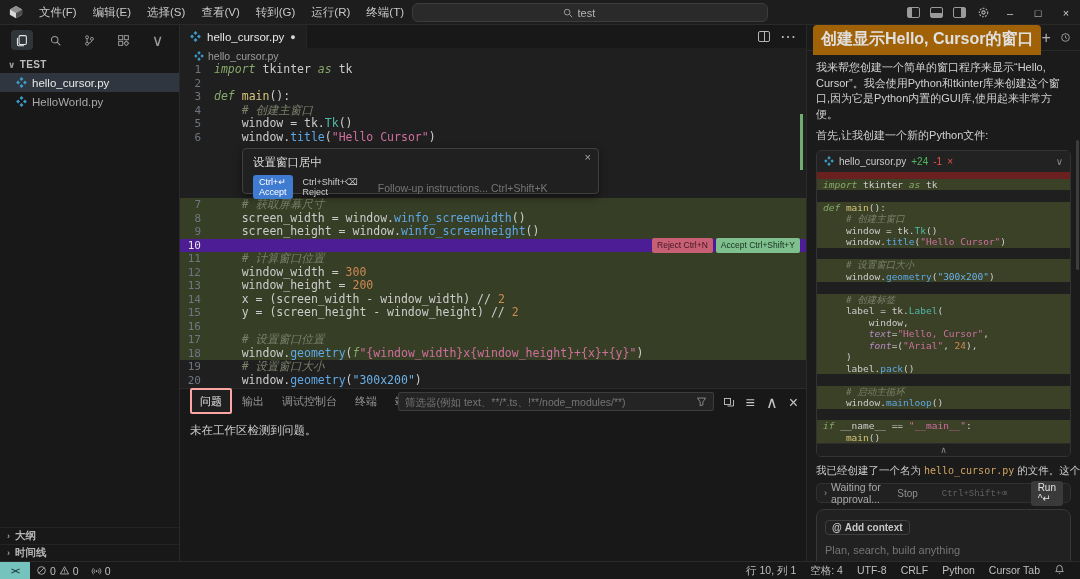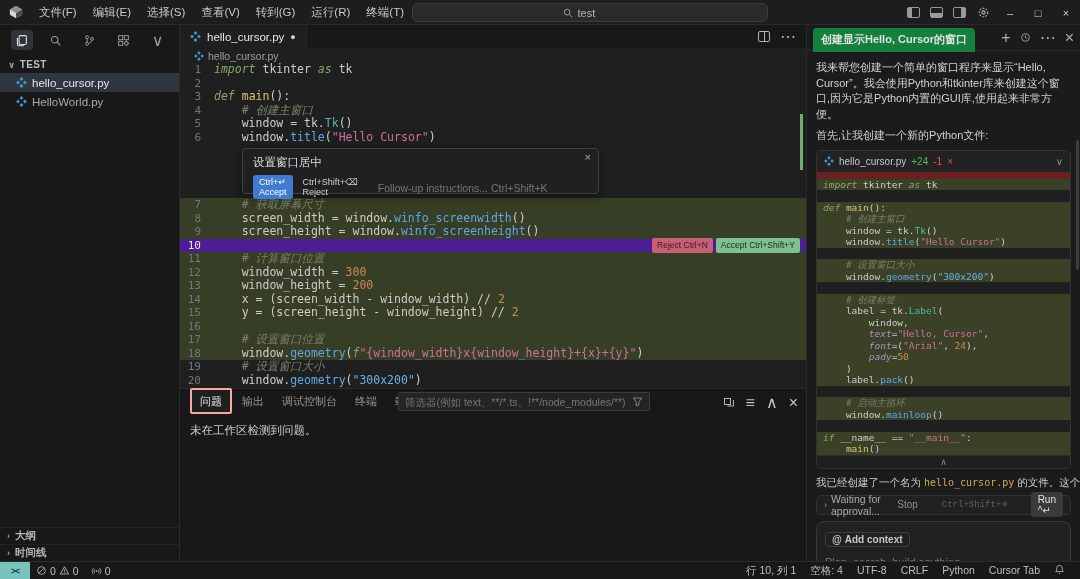"创建显示Hello, Cursor的窗口" #chat-tab { background: #15803d -> #a16207; font-size: 11px -> 16px }
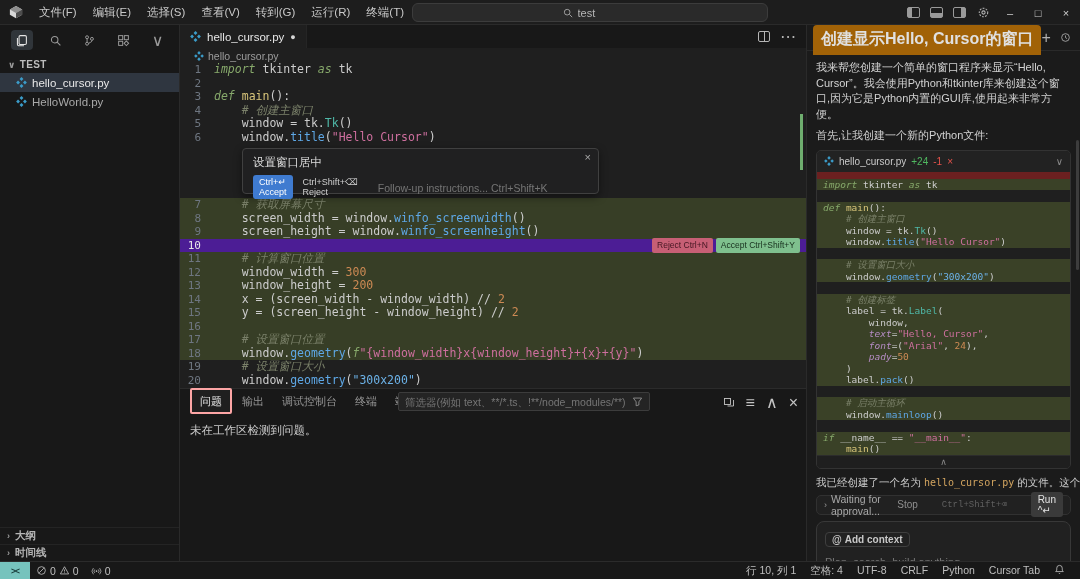"pady=50" div.chat-code-line { html: <div><span> pady</span><span>=</span><span>50</span></div> -> none }
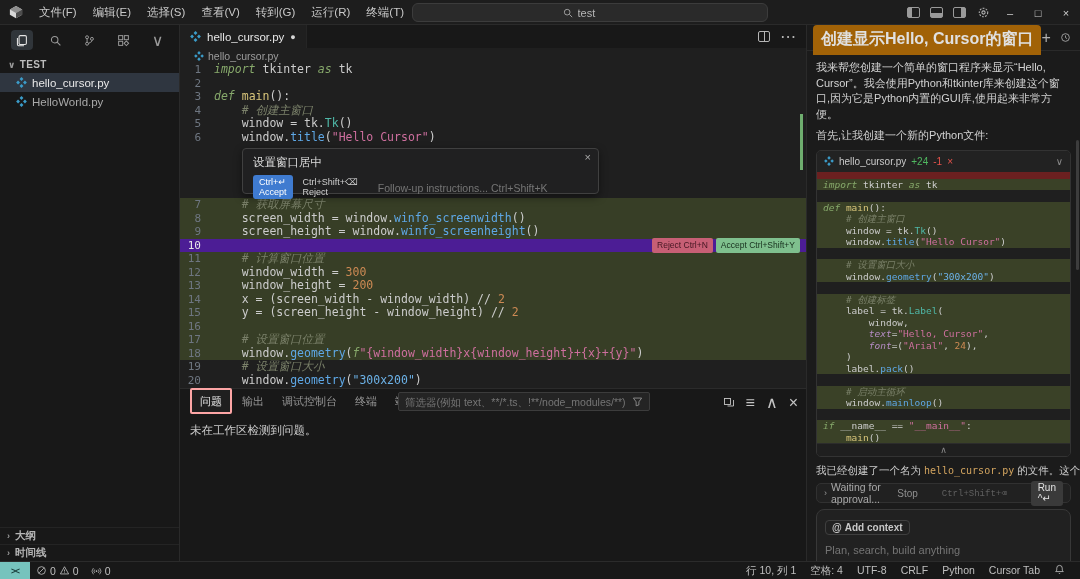"筛选器(例如 text、**/*.ts、!**/node_modules/**)" #filter-box { width: 252px -> 316px }
